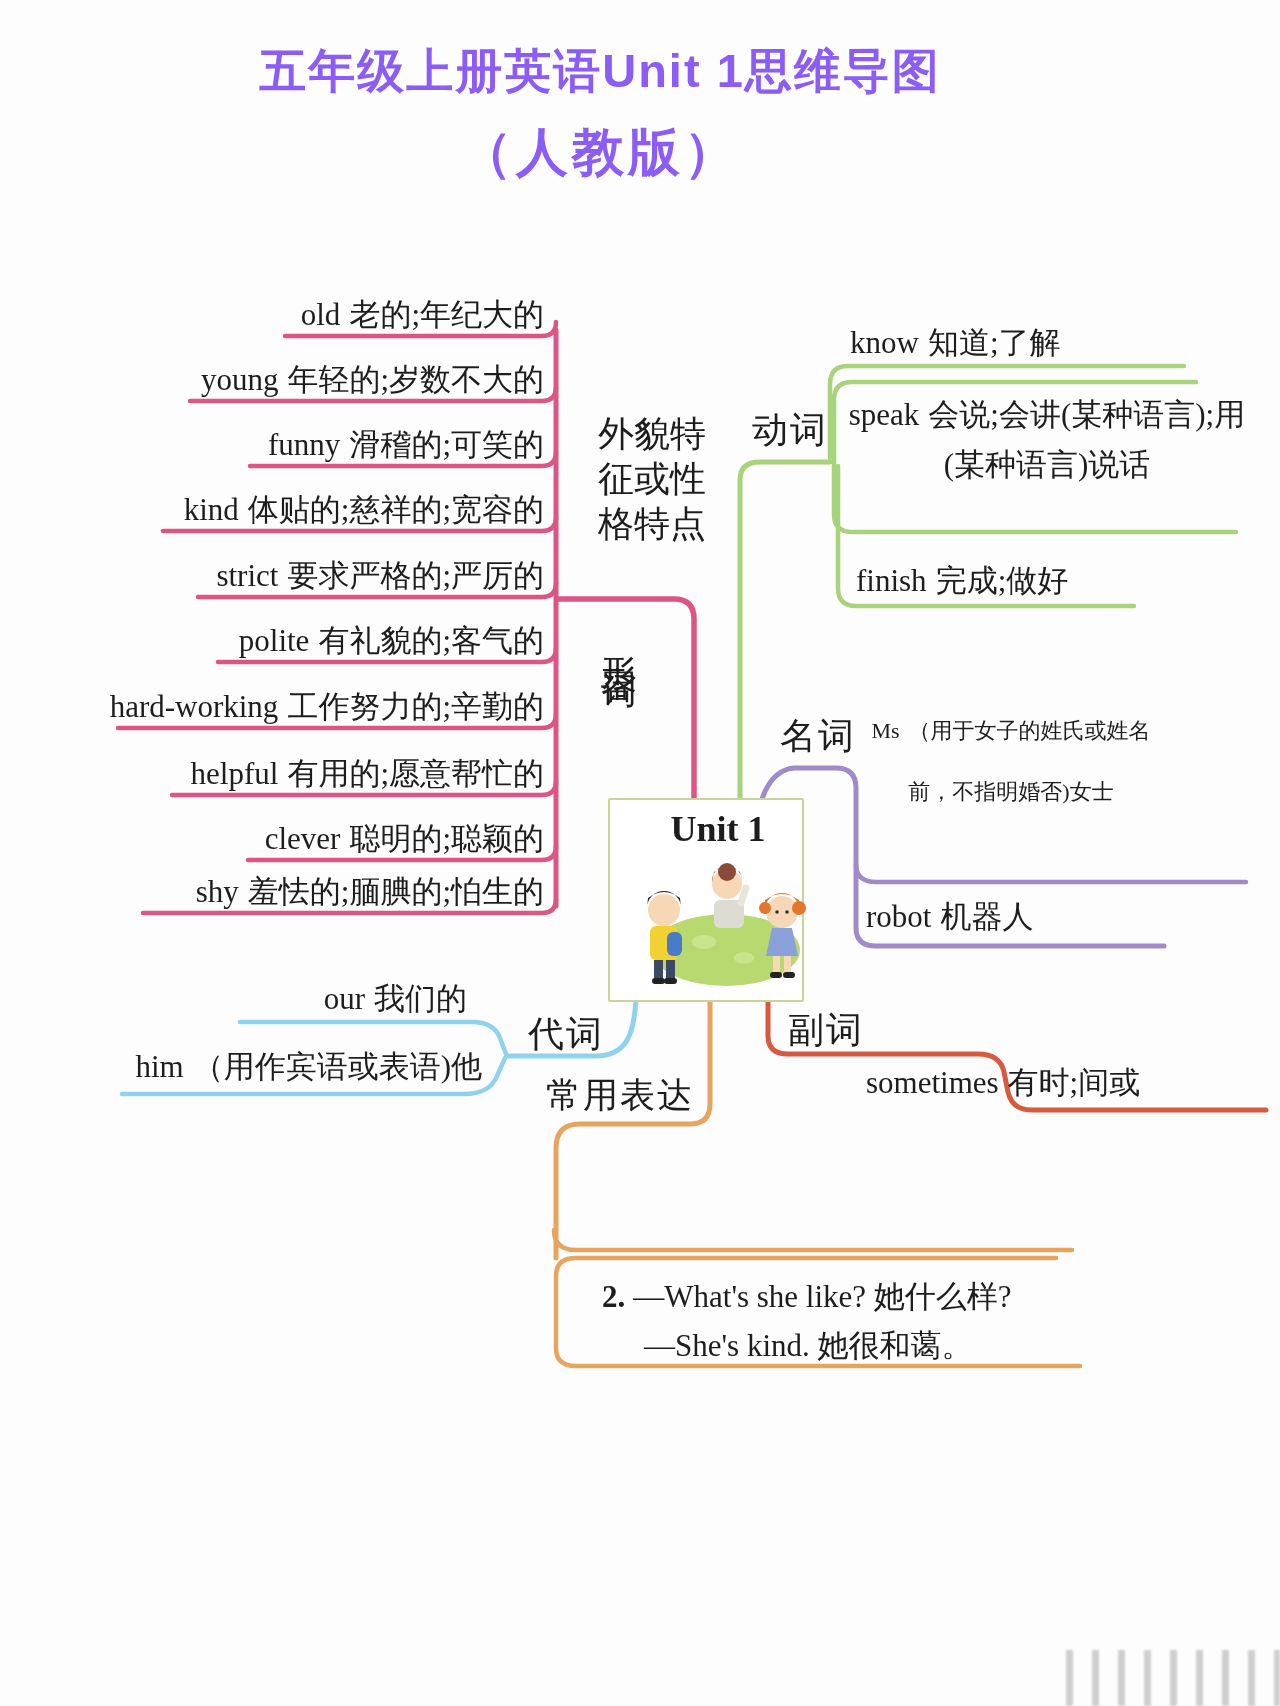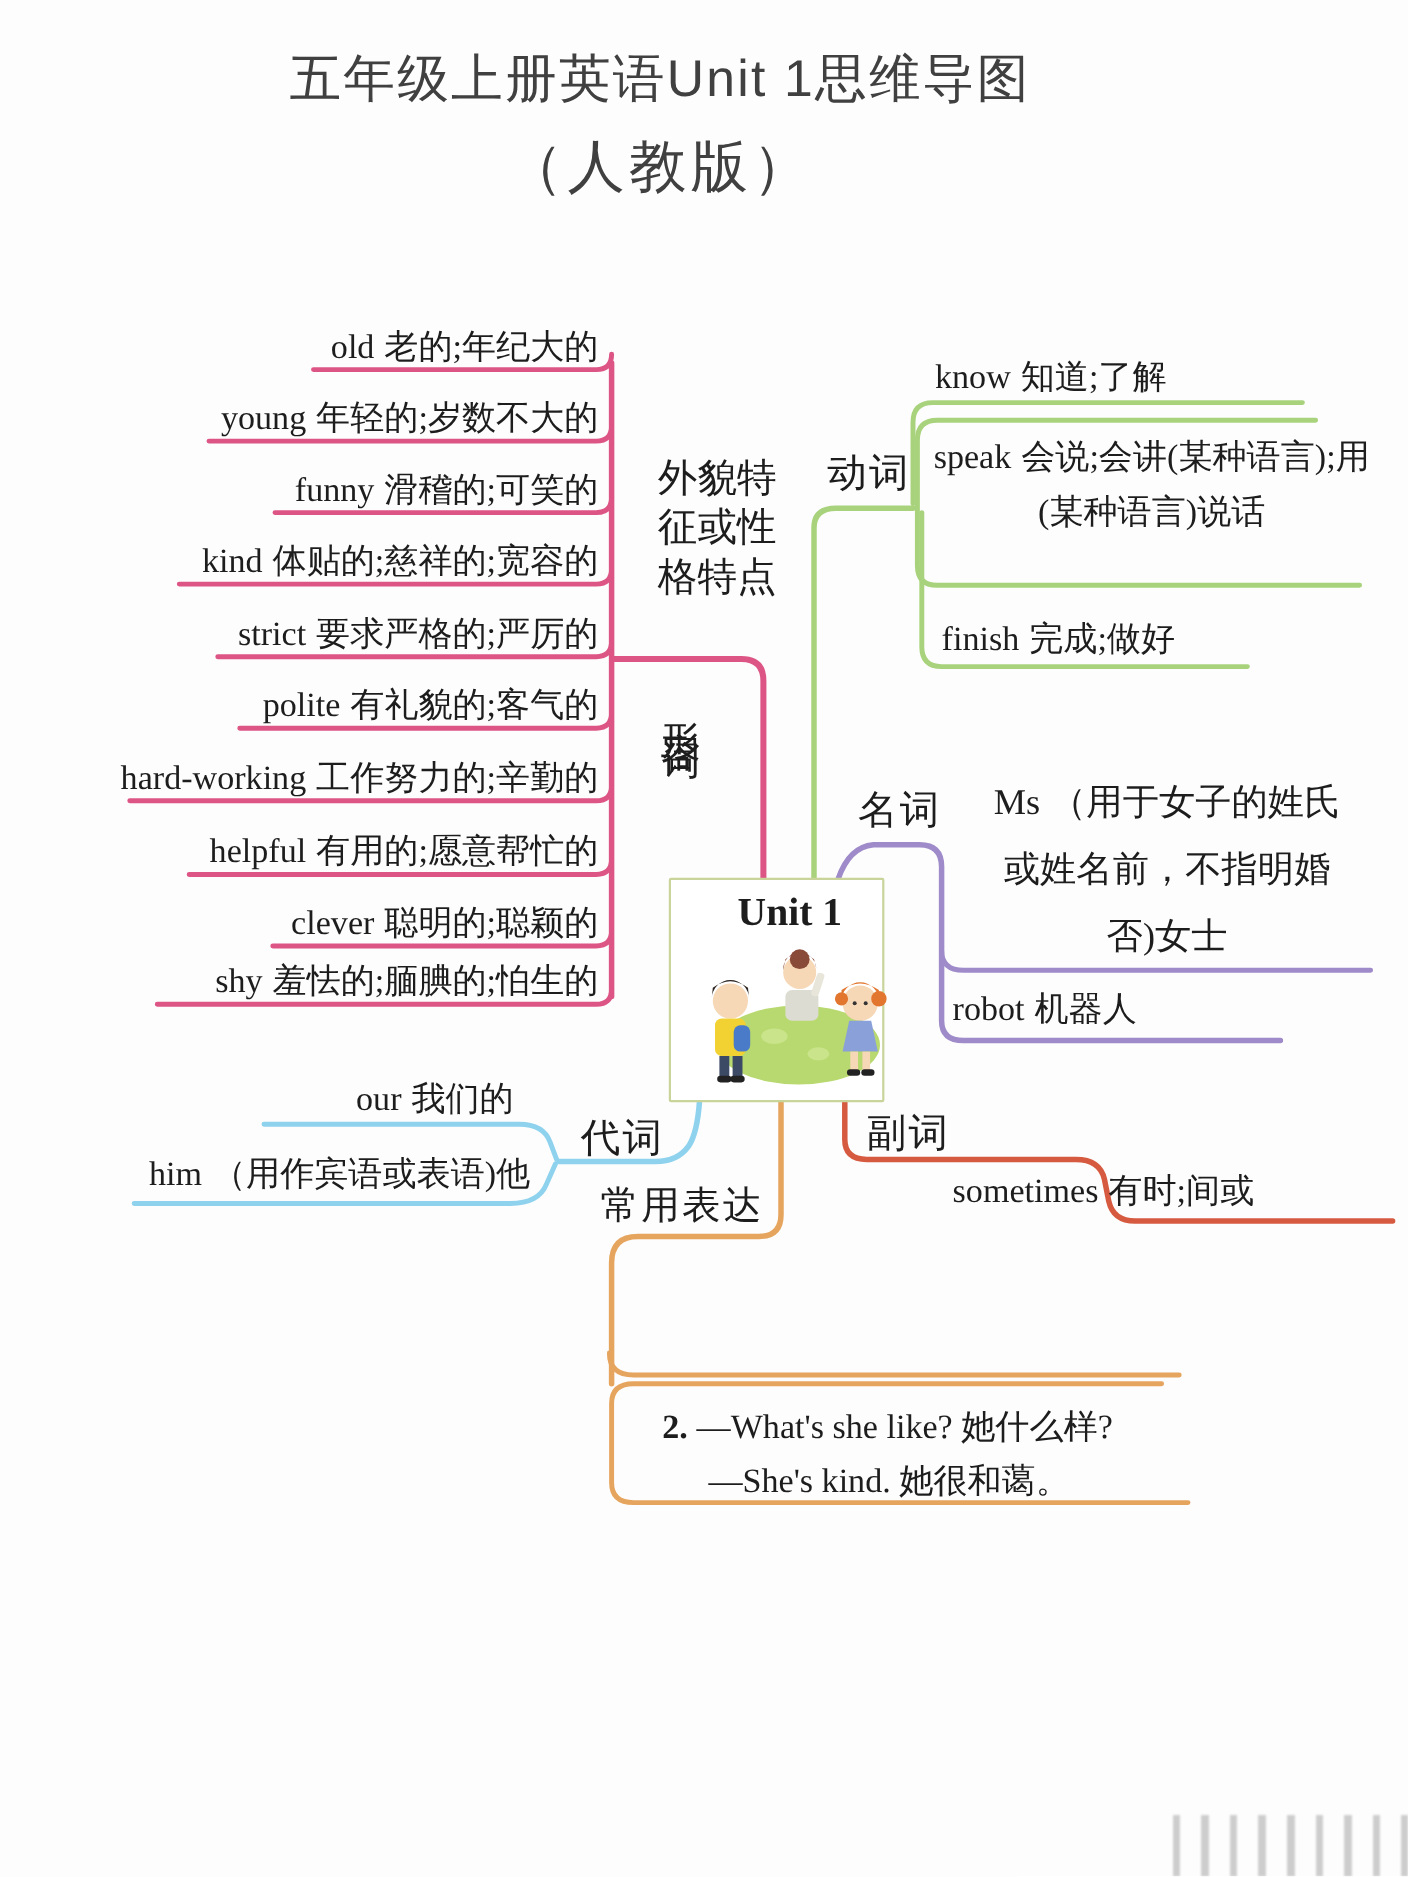"五年级上册英语Unit 1思维导图" .title { color: #404040 -> #8b5cf6; font-weight: normal -> bold }
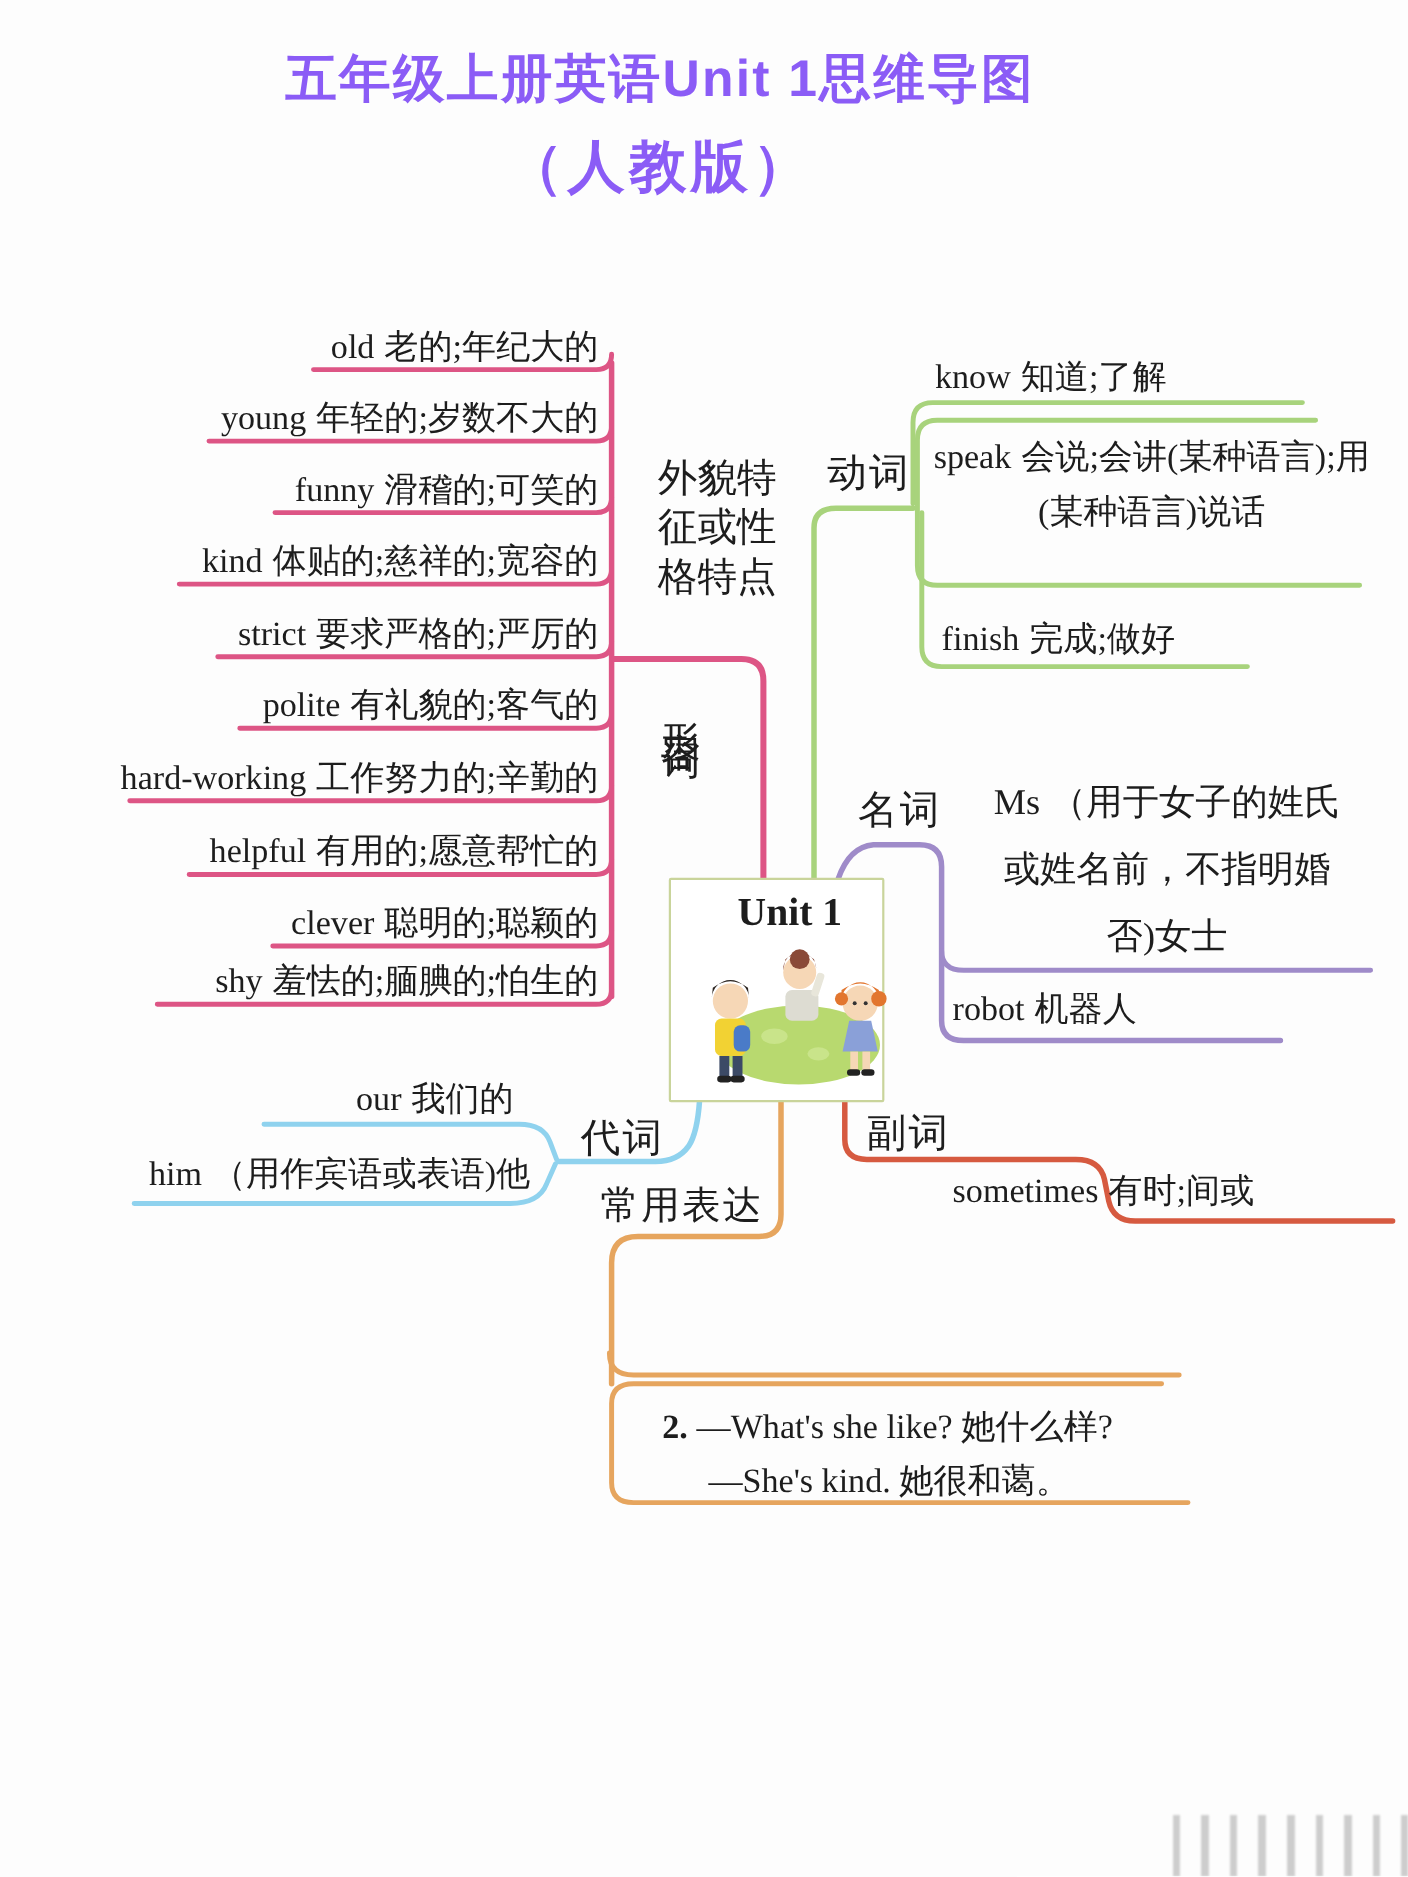"Ms （用于女子的姓氏或姓名前，不指明婚否)女士" div.abs { font-size: 33px -> 22px; left: 902px -> 852px }
